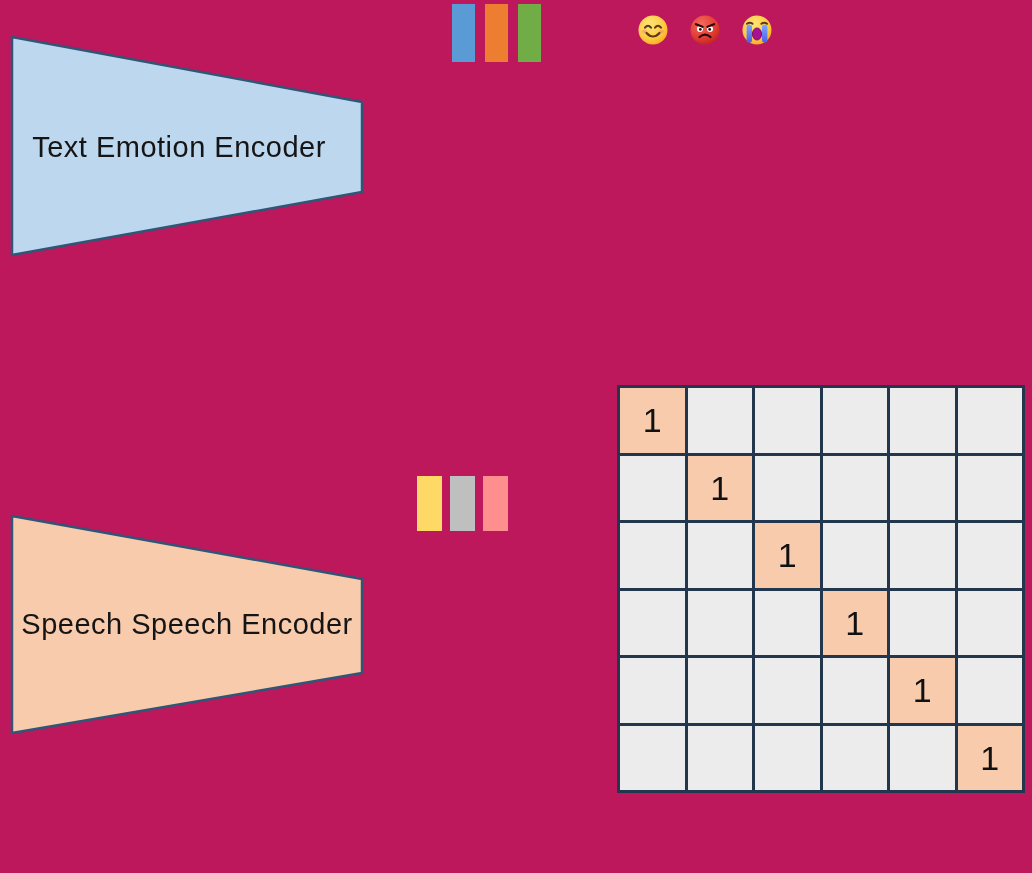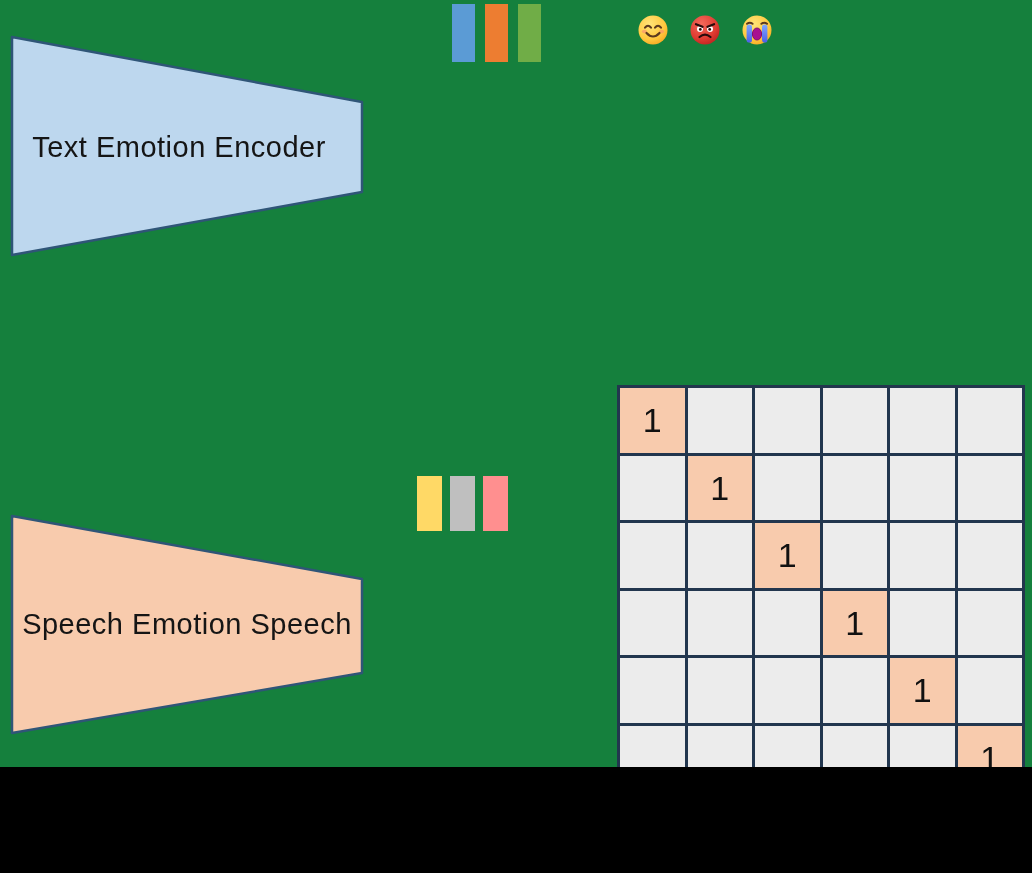"Text Emotion Encoder" .stage { background: #15803d -> #be185d; height: 767px -> 873px }
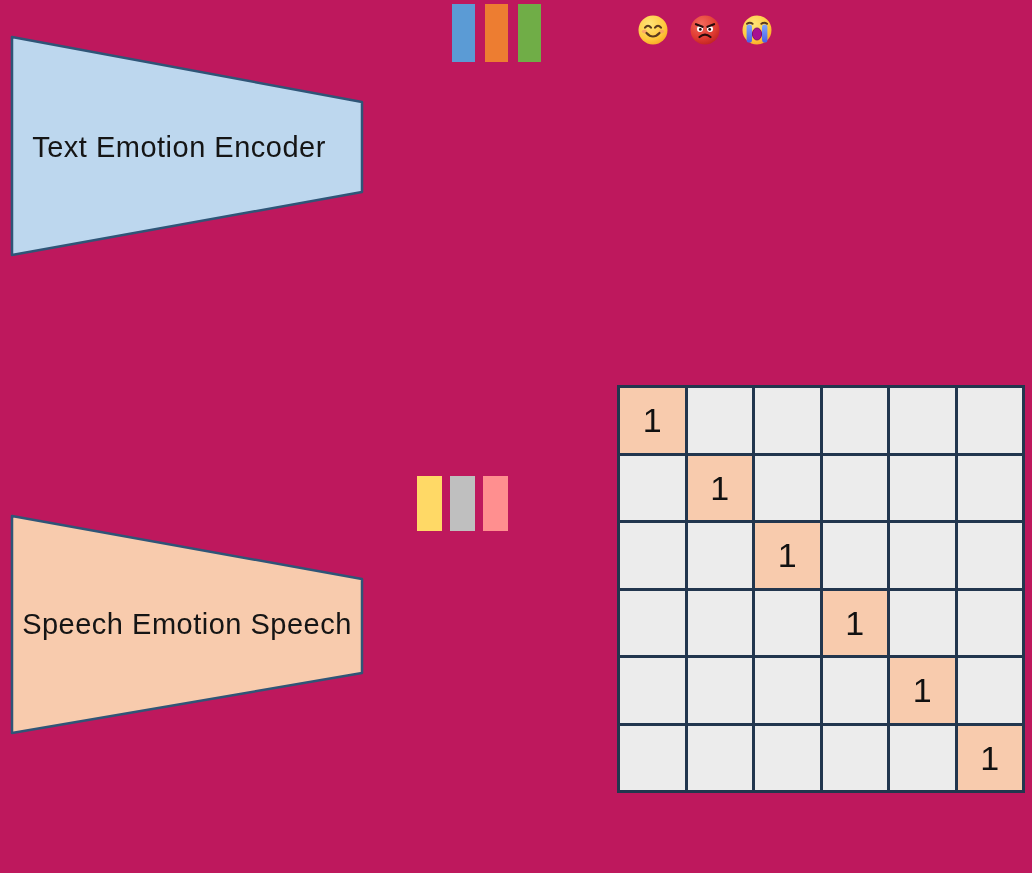"Speech Emotion Speech" div.trap-label { text: Emotion Speech -> Speech Encoder }
